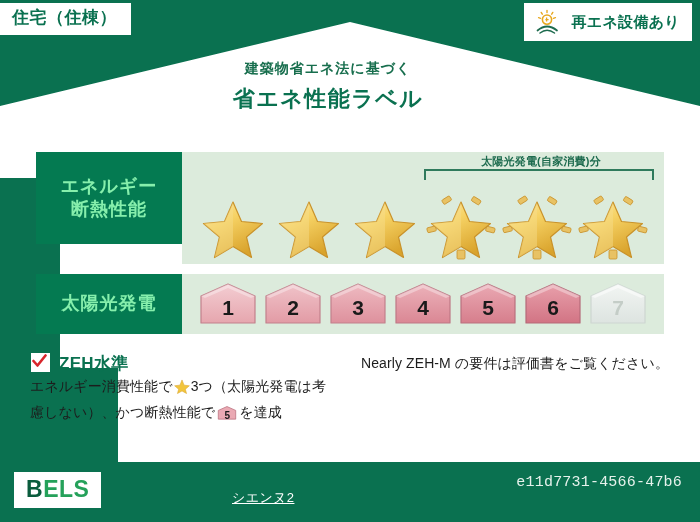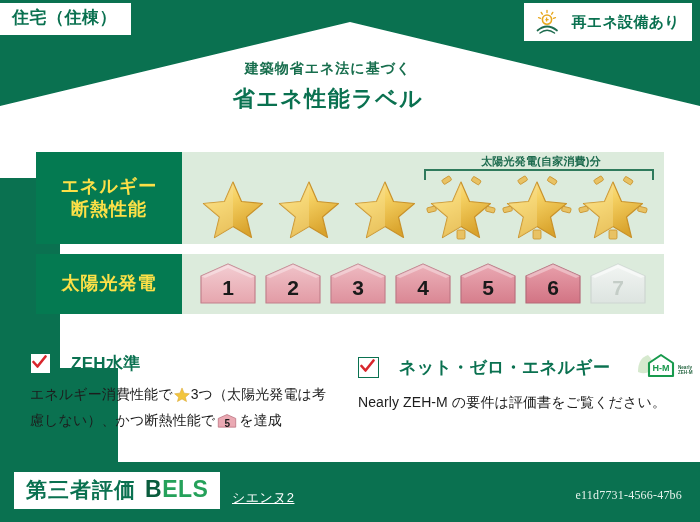"太陽光発電(自家消費)分" .energy-row .row-body { height: 92px -> 112px }
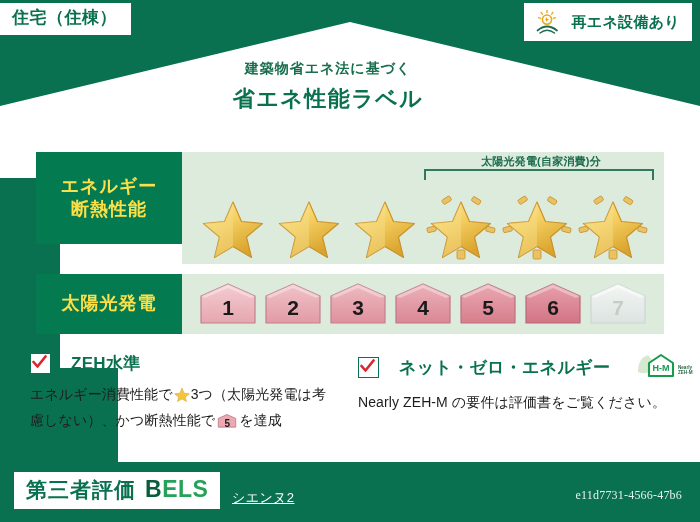"エネルギー" .row-label { color: #fde047 -> #86efac }
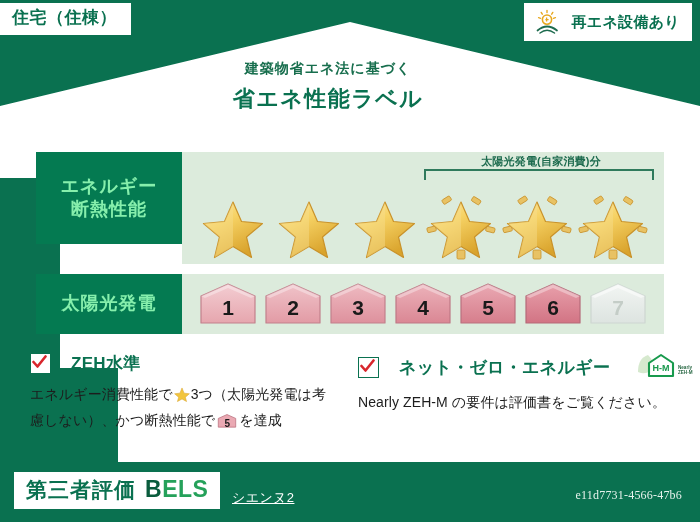"ZEH水準" .info-head { align-items: center -> flex-start; gap: 20px -> 8px; margin-bottom: 8px -> none }
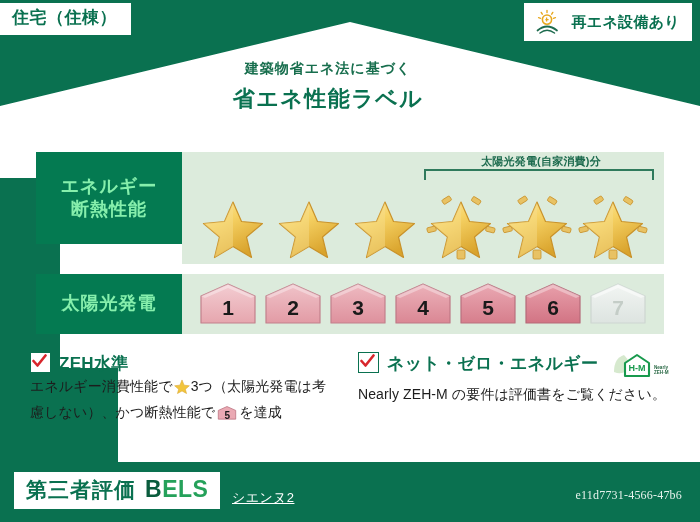"ネット・ゼロ・エネルギー" div.info-head { html: <div> <span> <svg> <path></path> </svg> </span> <span>ネット・ゼロ・エネルギー</span> <span> <svg> <path></path> <path></path> <text>H-M</text> <text>Nearly</text> <text>ZEH-M</text> </svg> </span> </div> -> none }
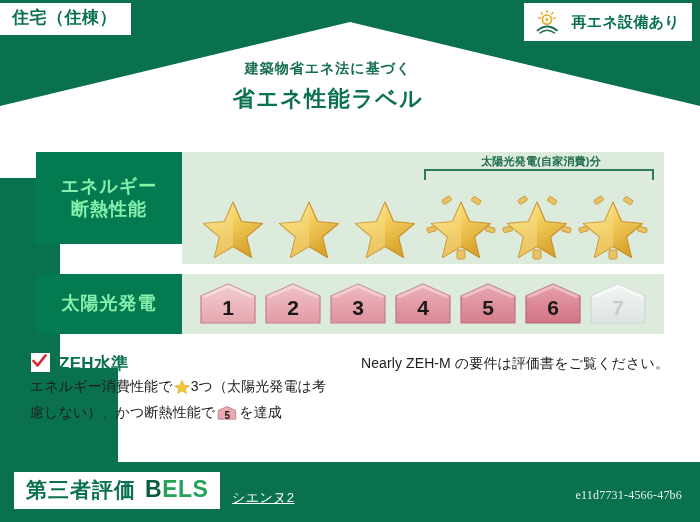"第三者評価" span.bels-jp { html: <span>第三者評価</span> -> none }
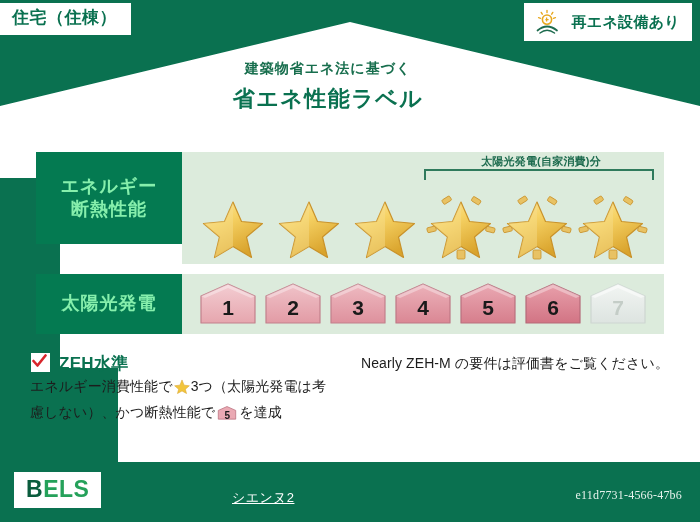"e11d7731-4566-47b6" .eval-id { font-family: Liberation Serif, serif -> Liberation Mono, monospace; font-size: 12px -> 15px; margin-top: 18px -> 4px }
